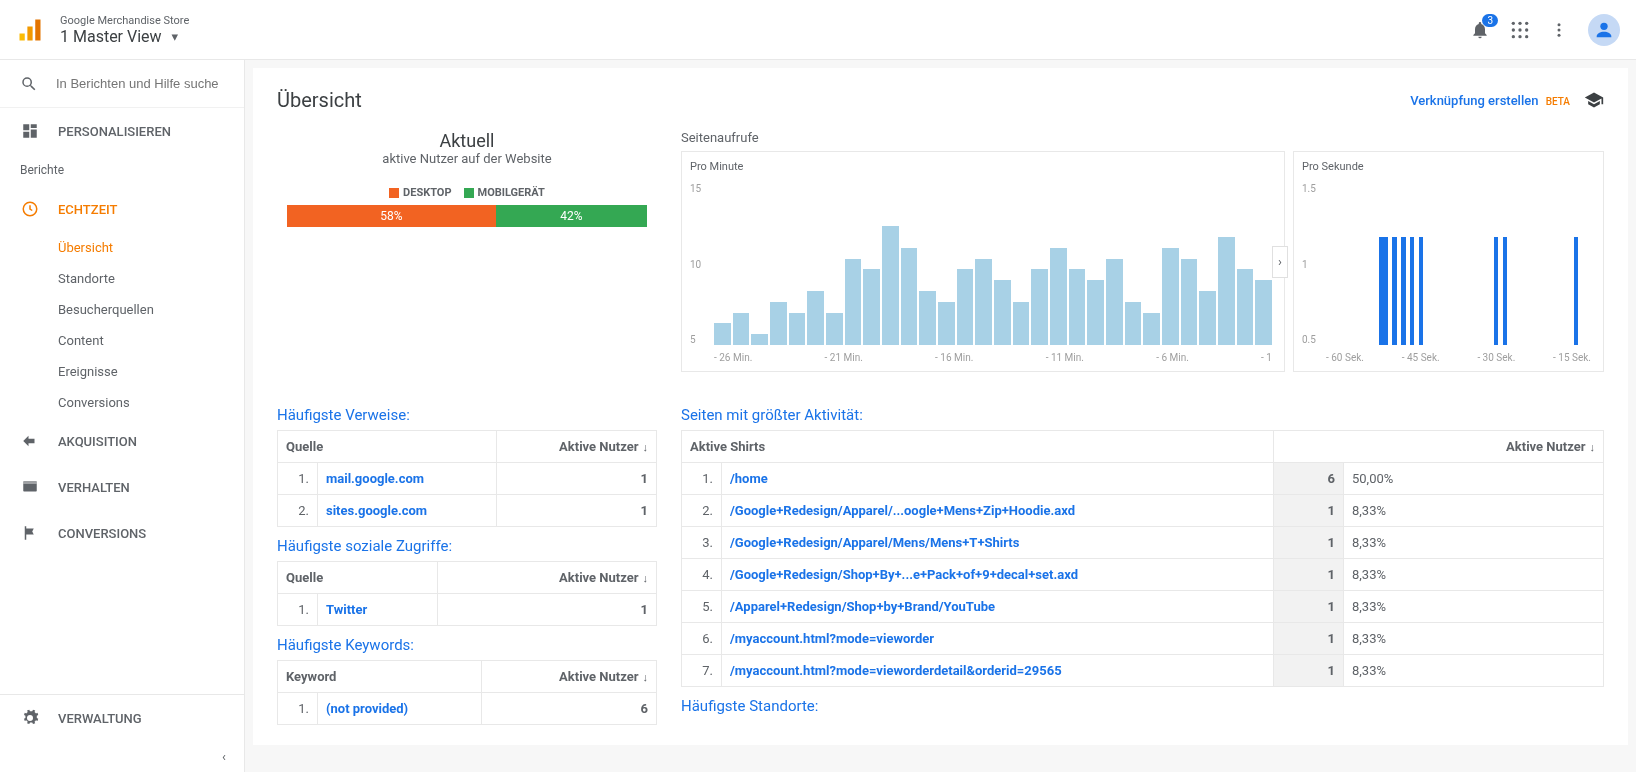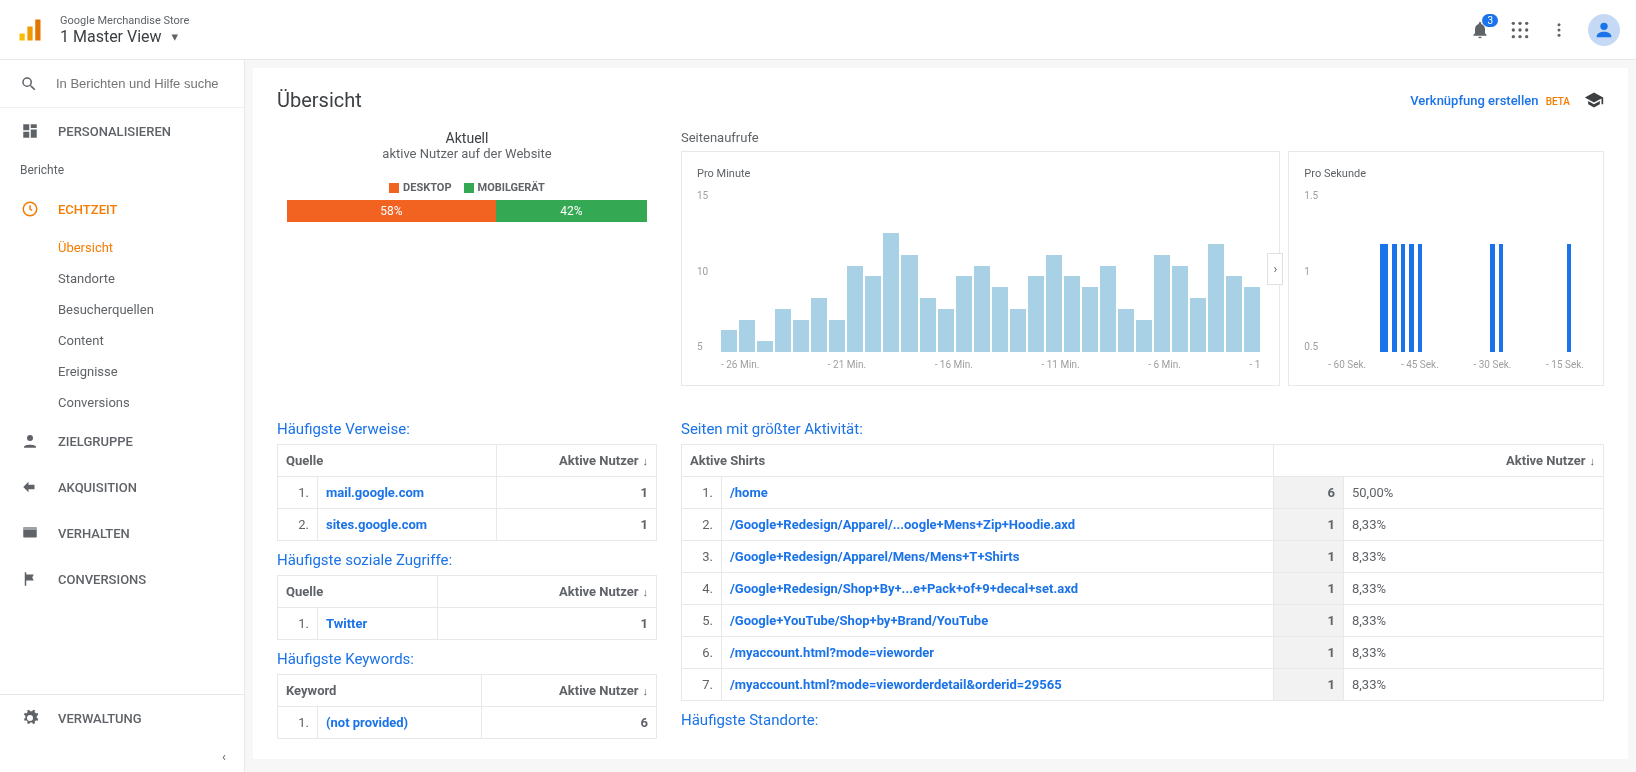"Aktuell" .current-label { font-size: 14px -> 18px }
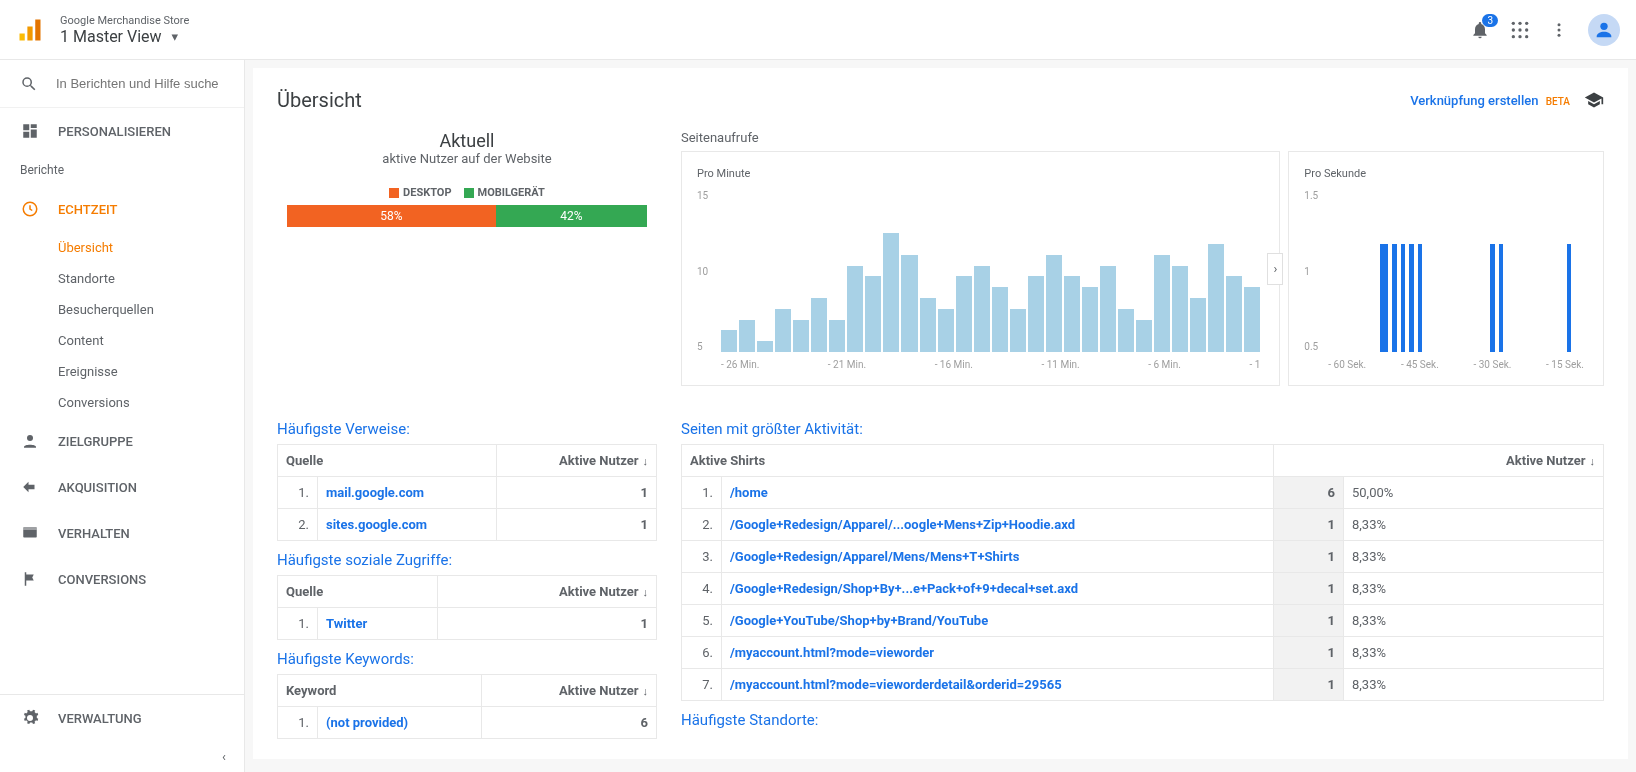"Pro Minute" .chart-box { padding: 15px -> 8px }
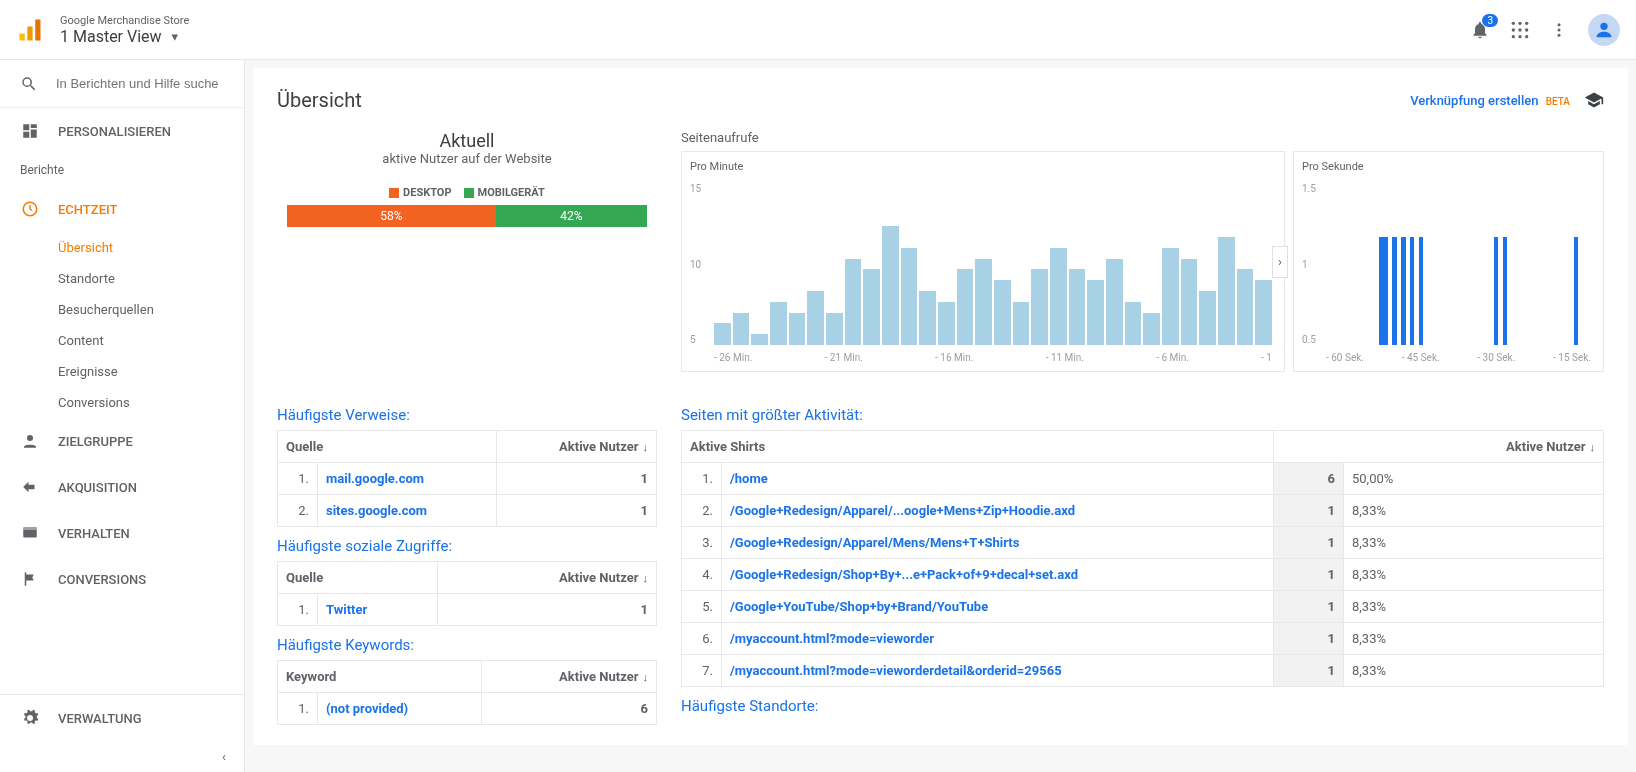"ZIELGRUPPE" div.nav-section { html: <div> <span> <svg> <circle></circle> <path></path> </svg> </span> <span>ZIELGRUPPE</span> </div> -> none }
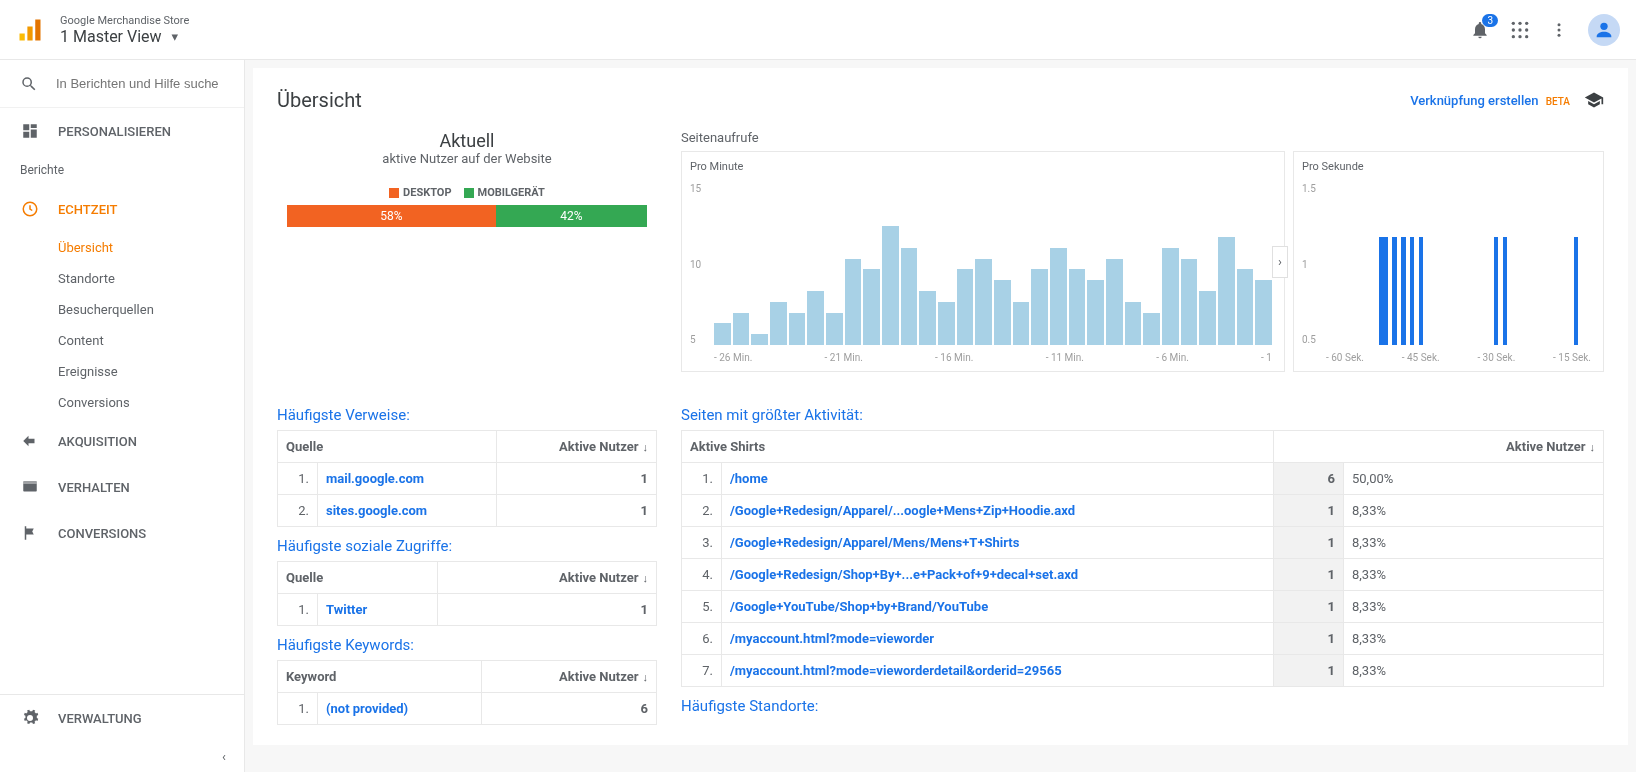"/Google+YouTube/Shop+by+Brand/YouTube" a { text: /Google+YouTube/Shop+by+Brand/YouTube -> /Apparel+Redesign/Shop+by+Brand/YouTube }
